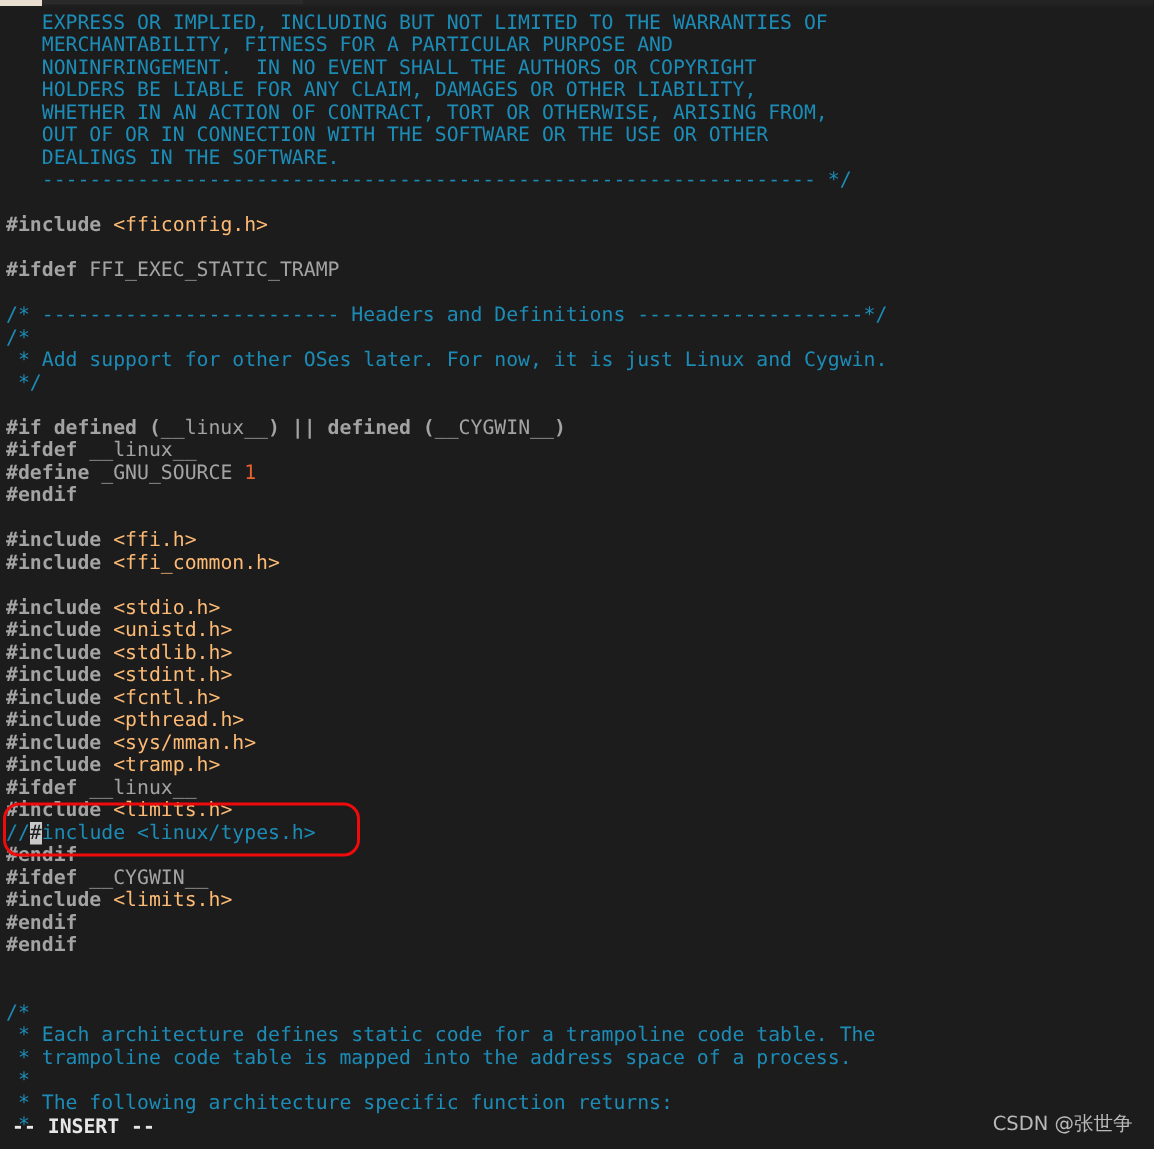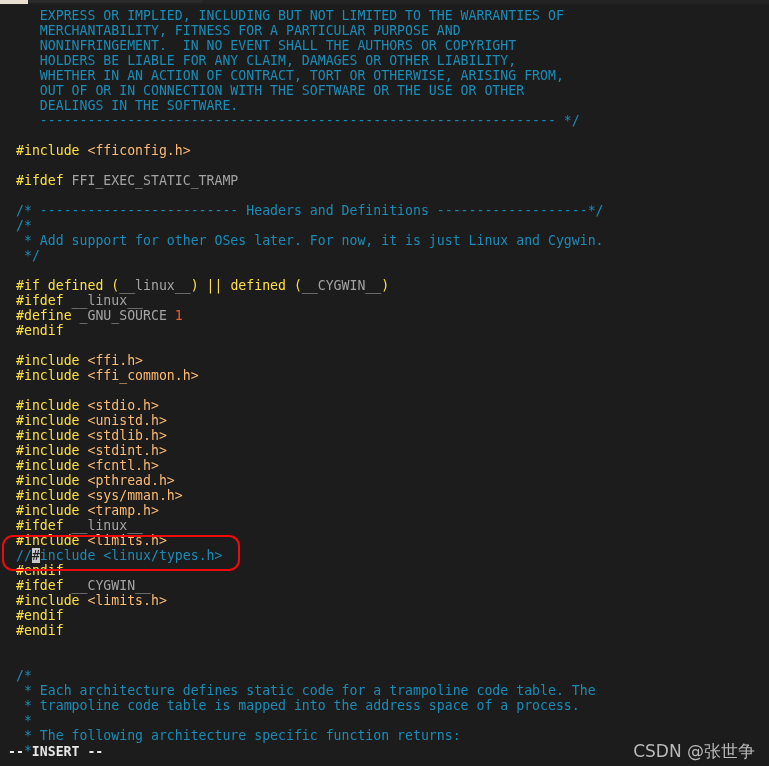"EXPRESS OR IMPLIED, INCLUDING BUT" .ln { padding-left: 16px -> 4px }
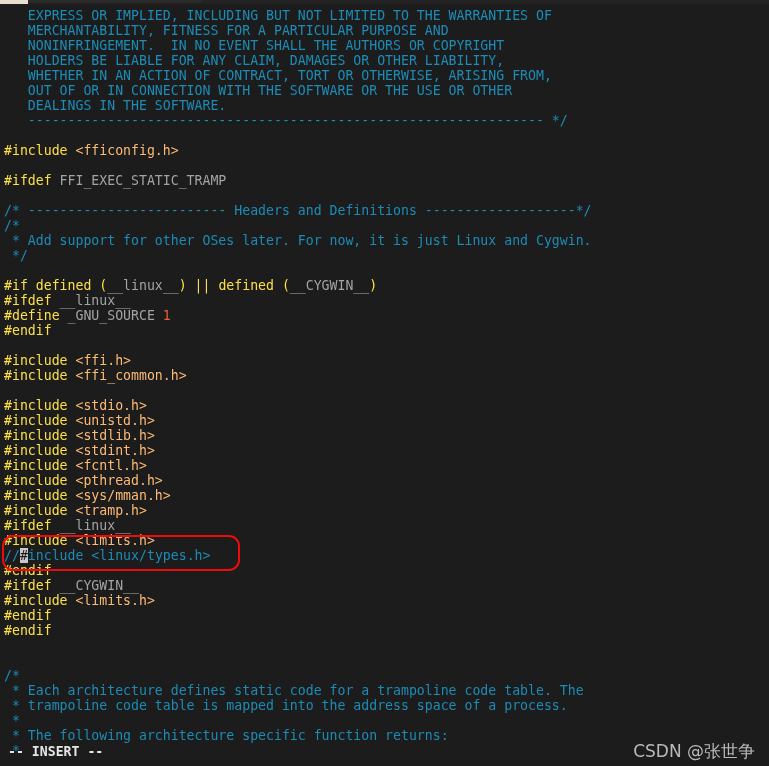"#include" .pre { color: #fde047 -> #a3a3a3; font-weight: none -> bold }
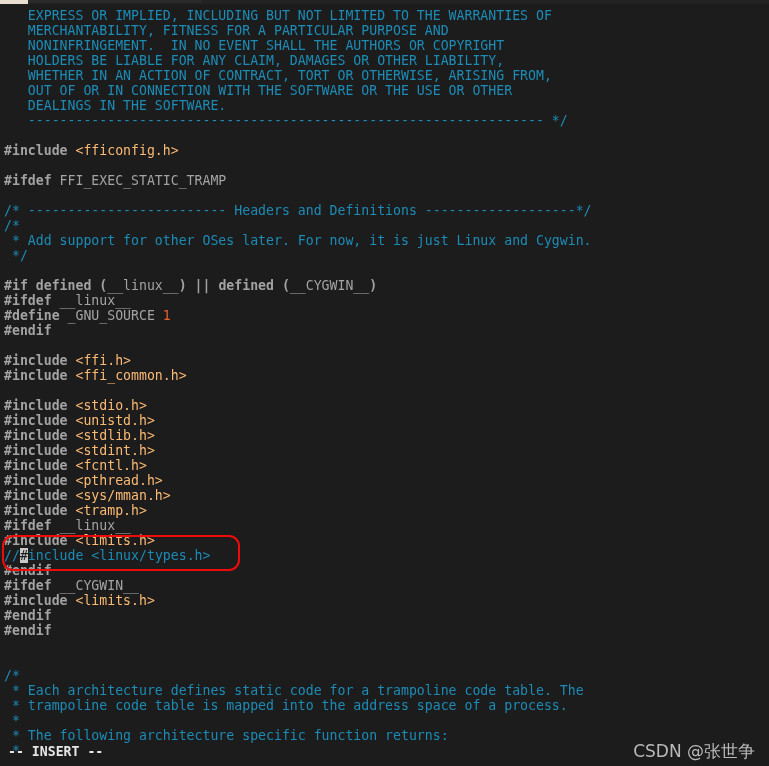"CSDN @张世争" #watermark { font-size: 17px -> 13px }
